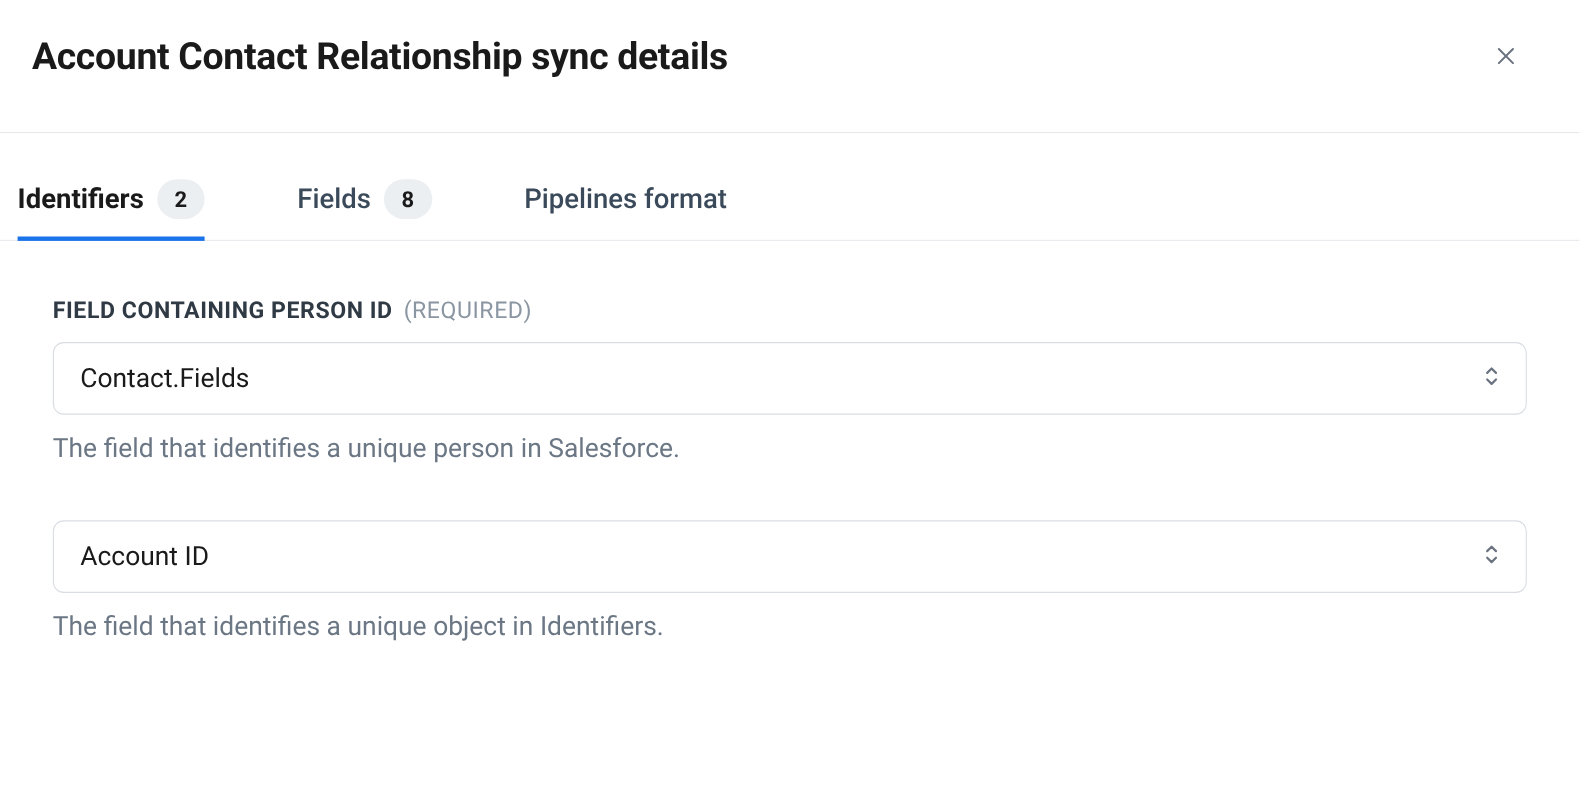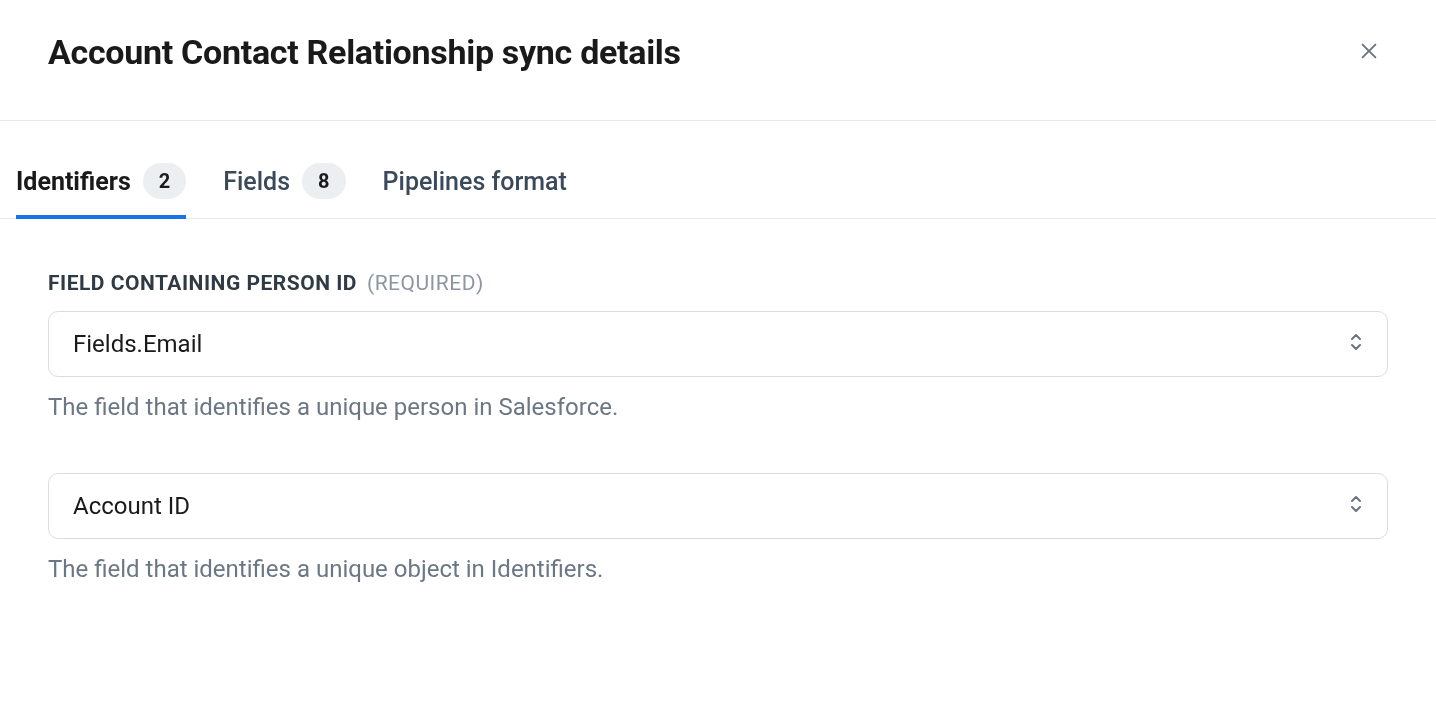"Account Contact Relationship sync" .header { padding: 32px 48px 48px 48px -> 32px 48px 48px 29px }
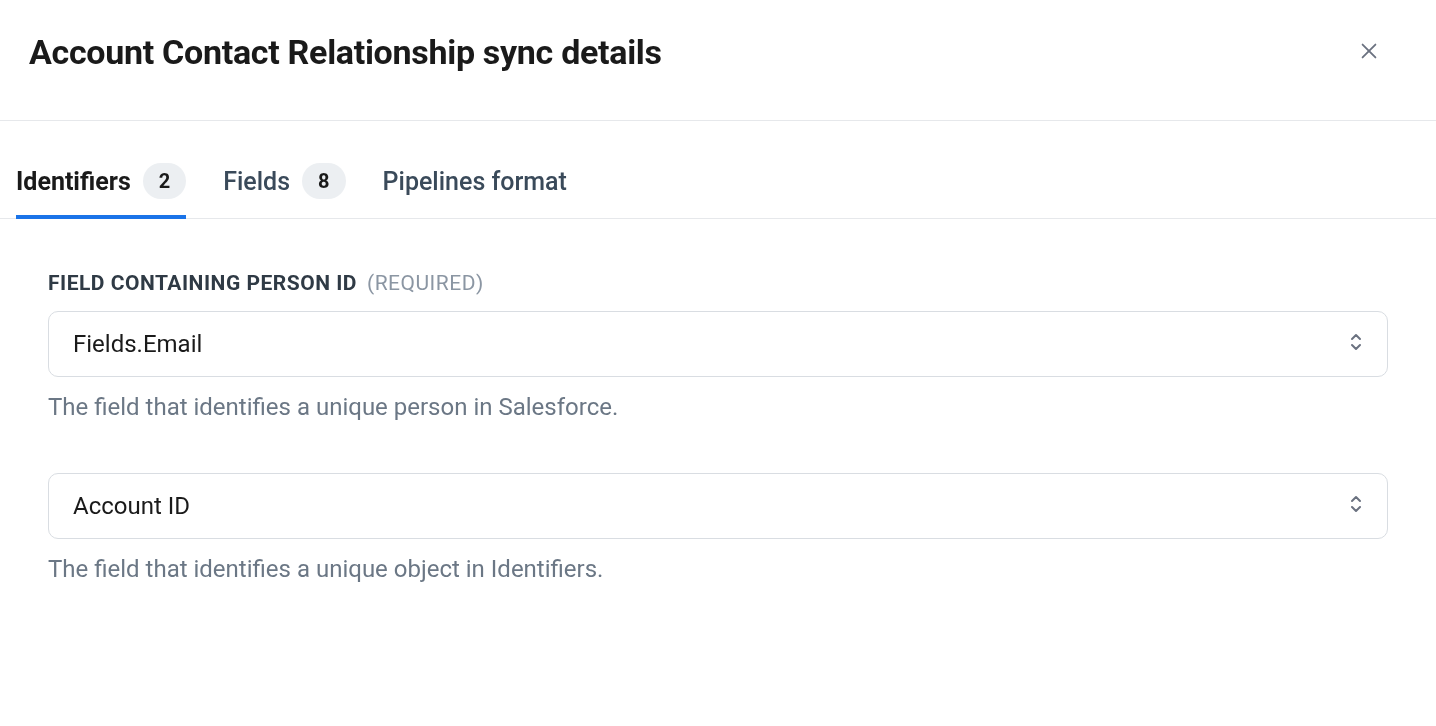"Identifiers" .tabs { gap: 37px -> 84px }
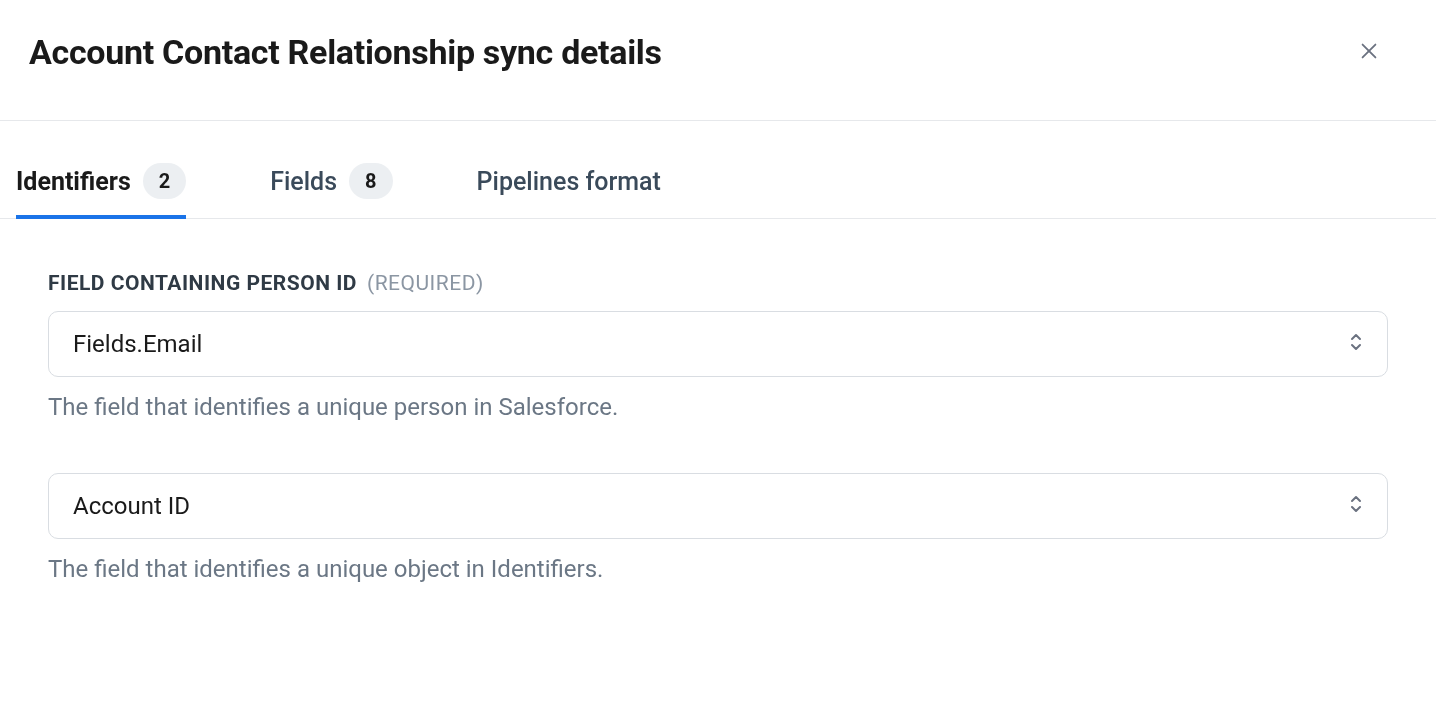"Fields.Email" span.select-value { text: Fields.Email -> Contact.Fields }
